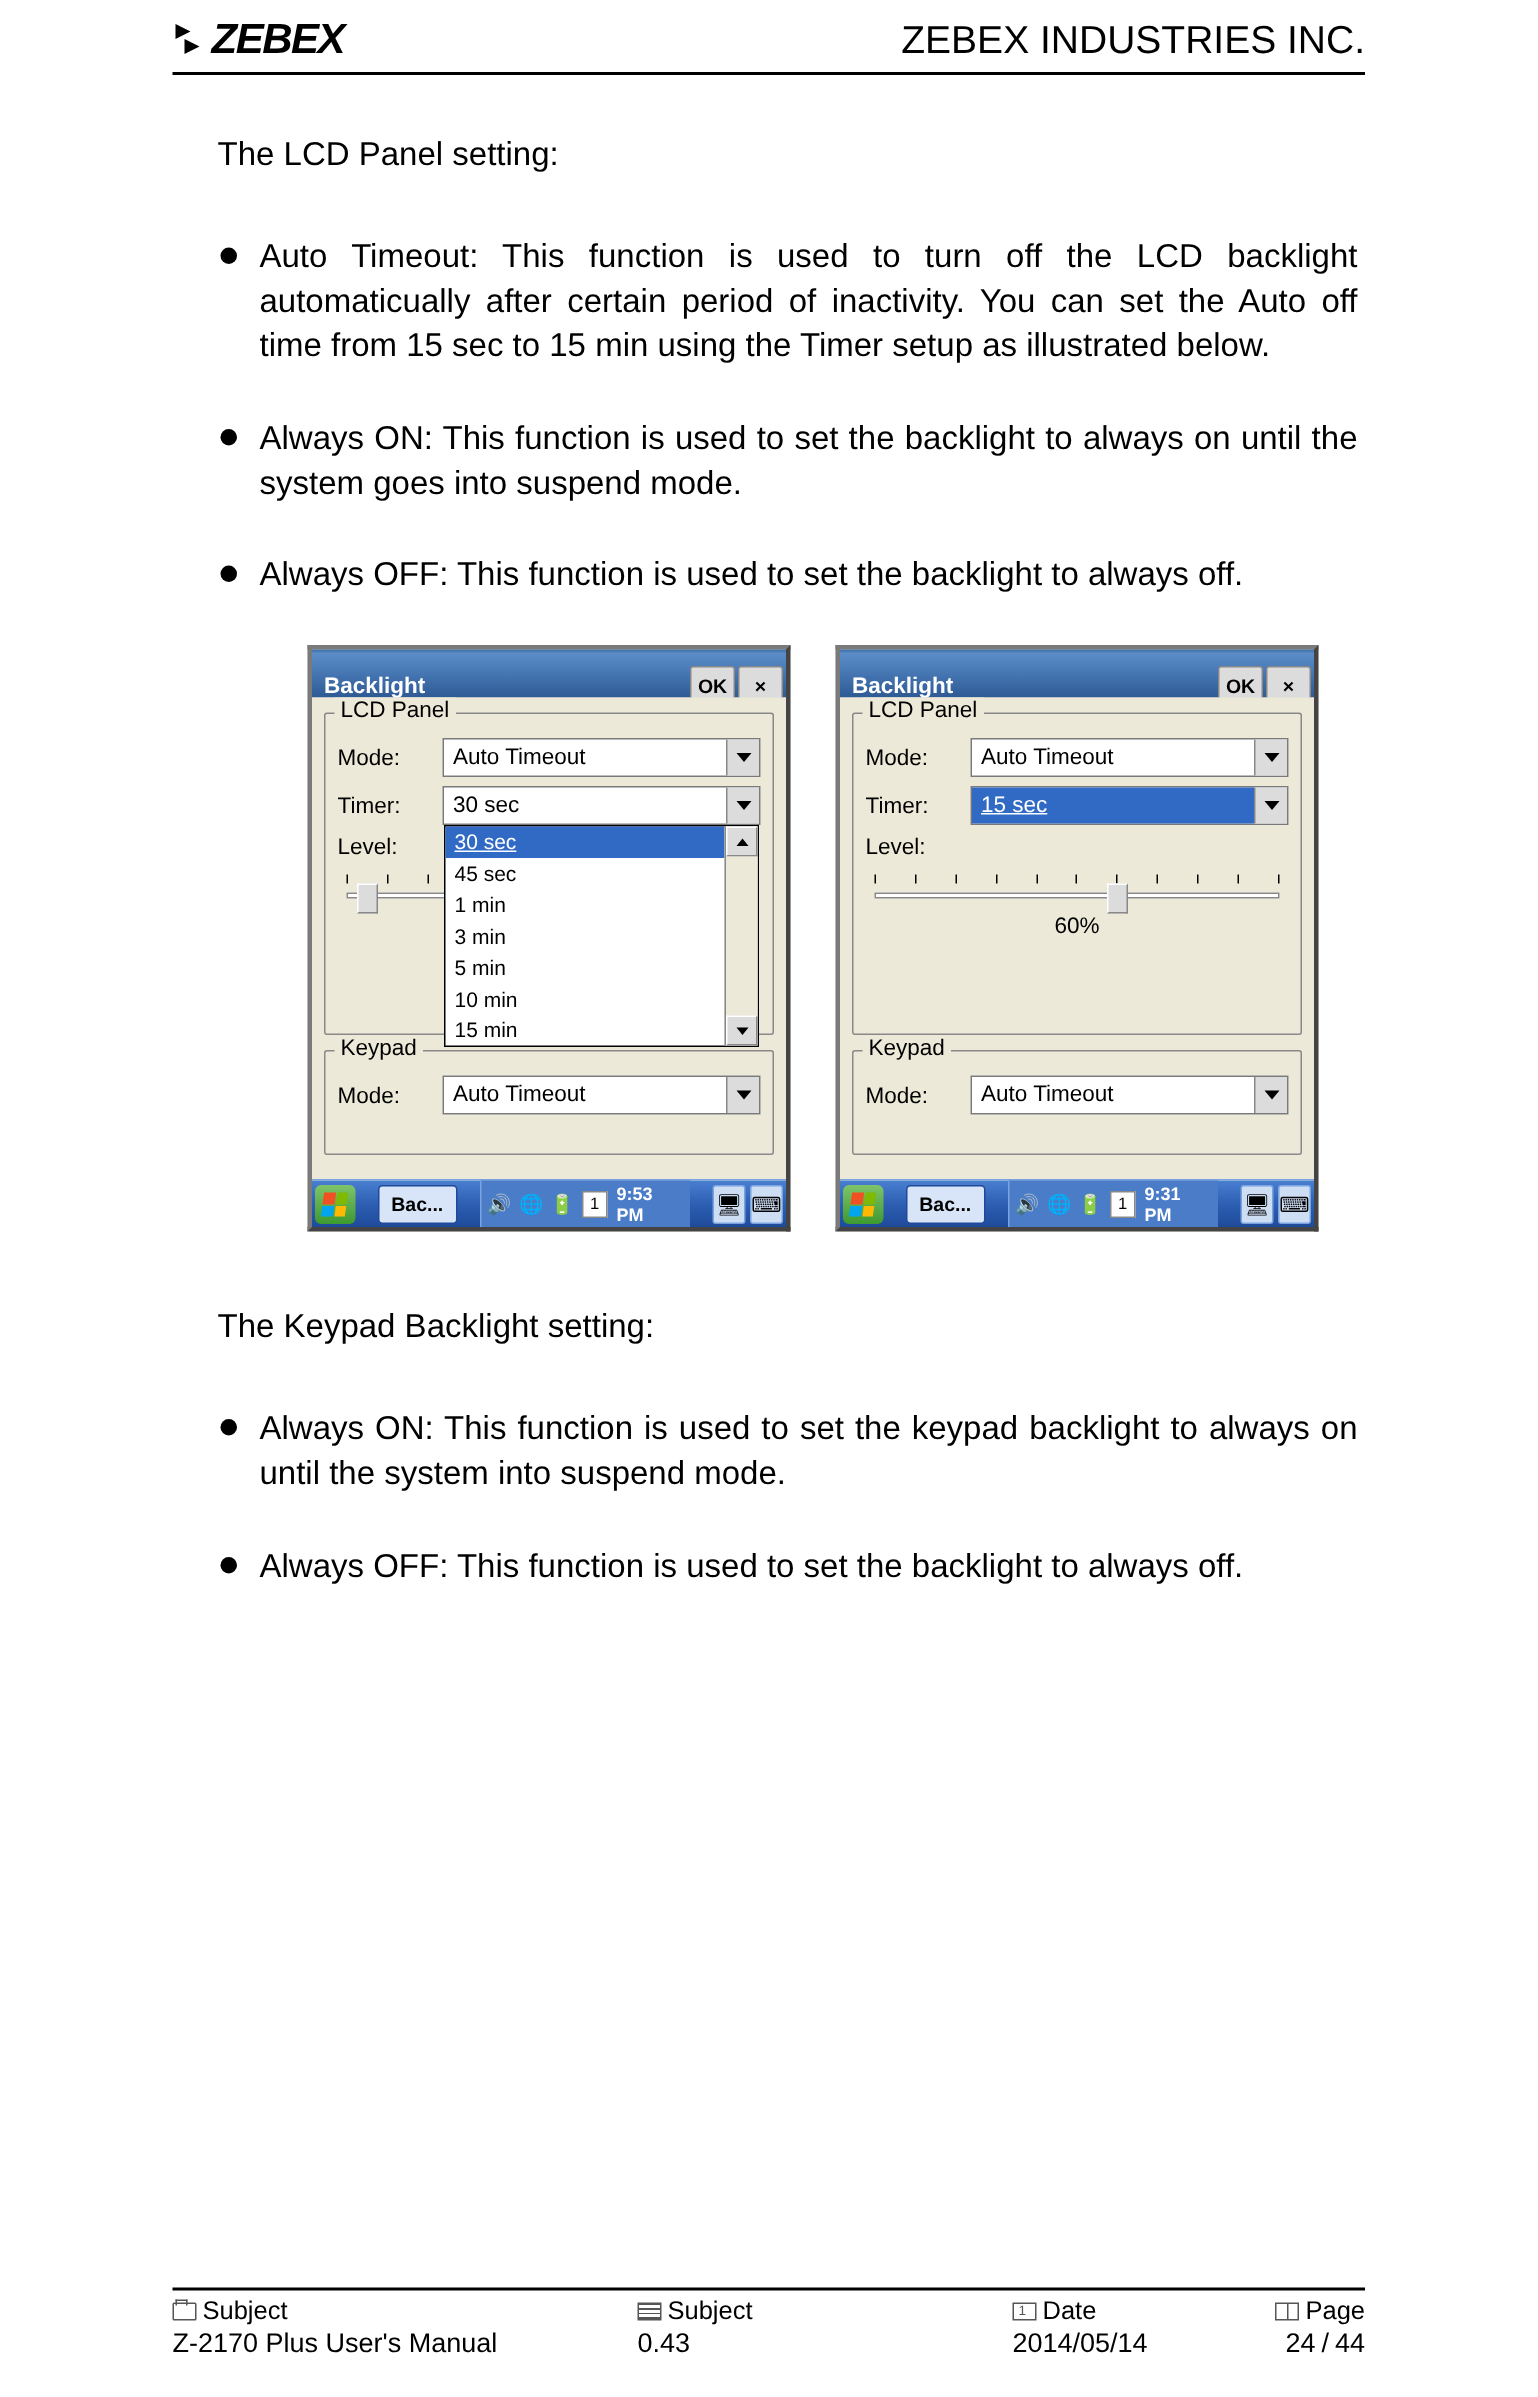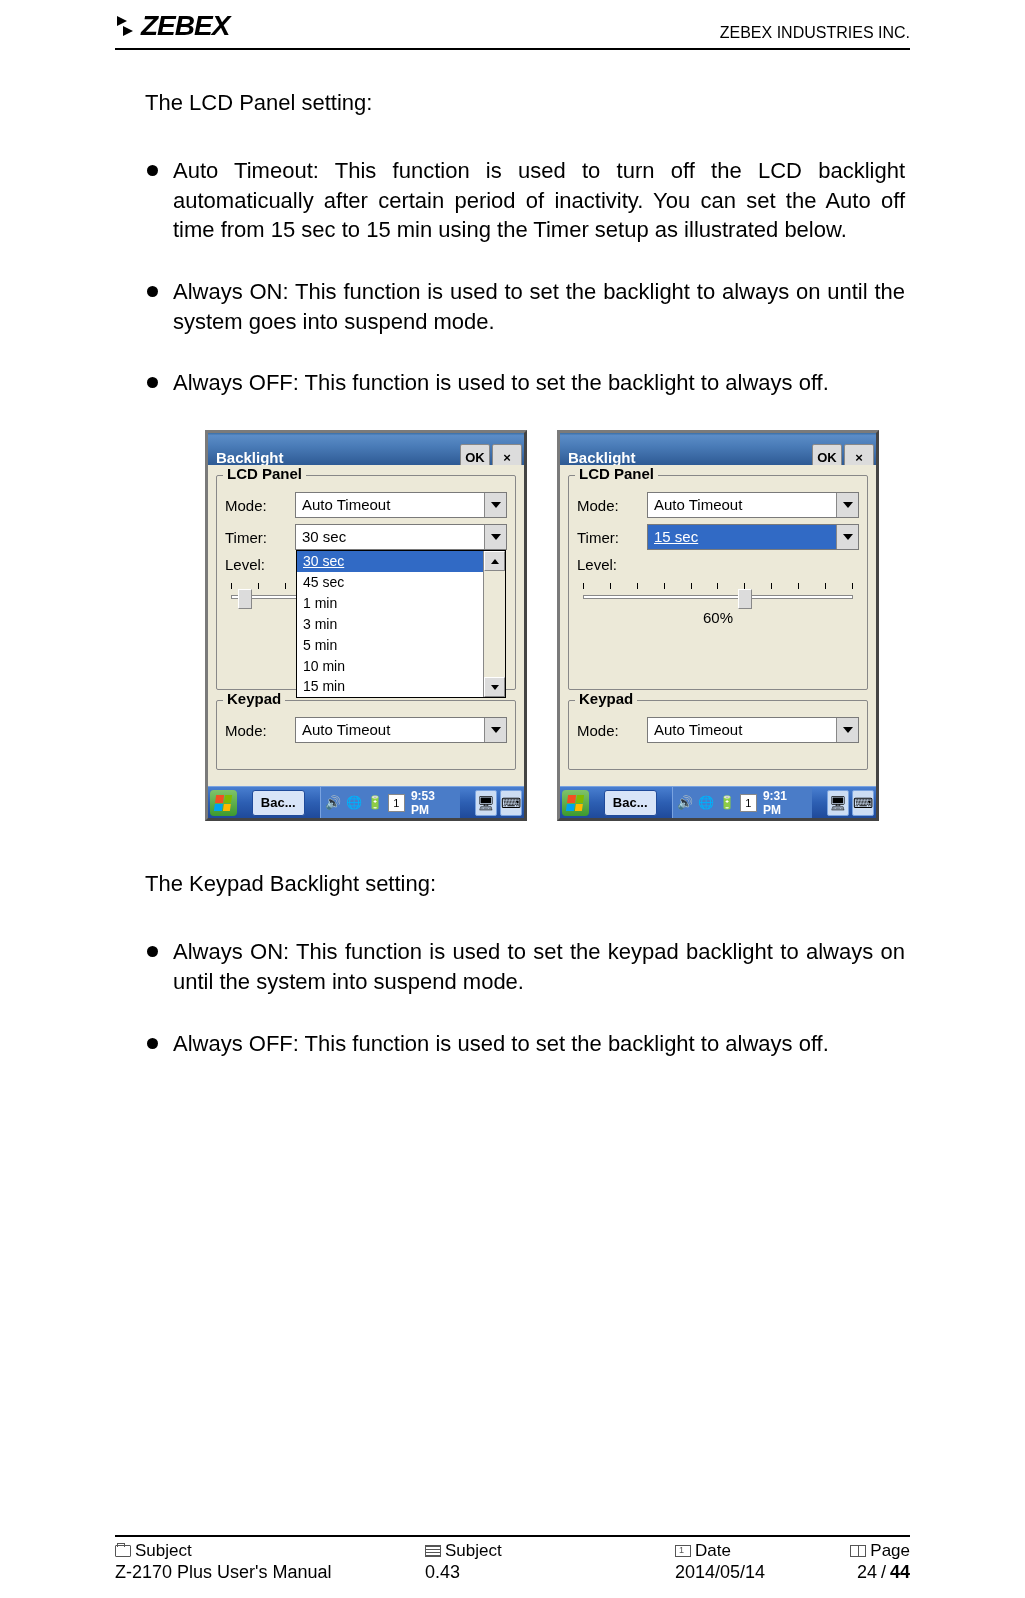"ZEBEX INDUSTRIES INC." .company { font-size: 16px -> 26px }
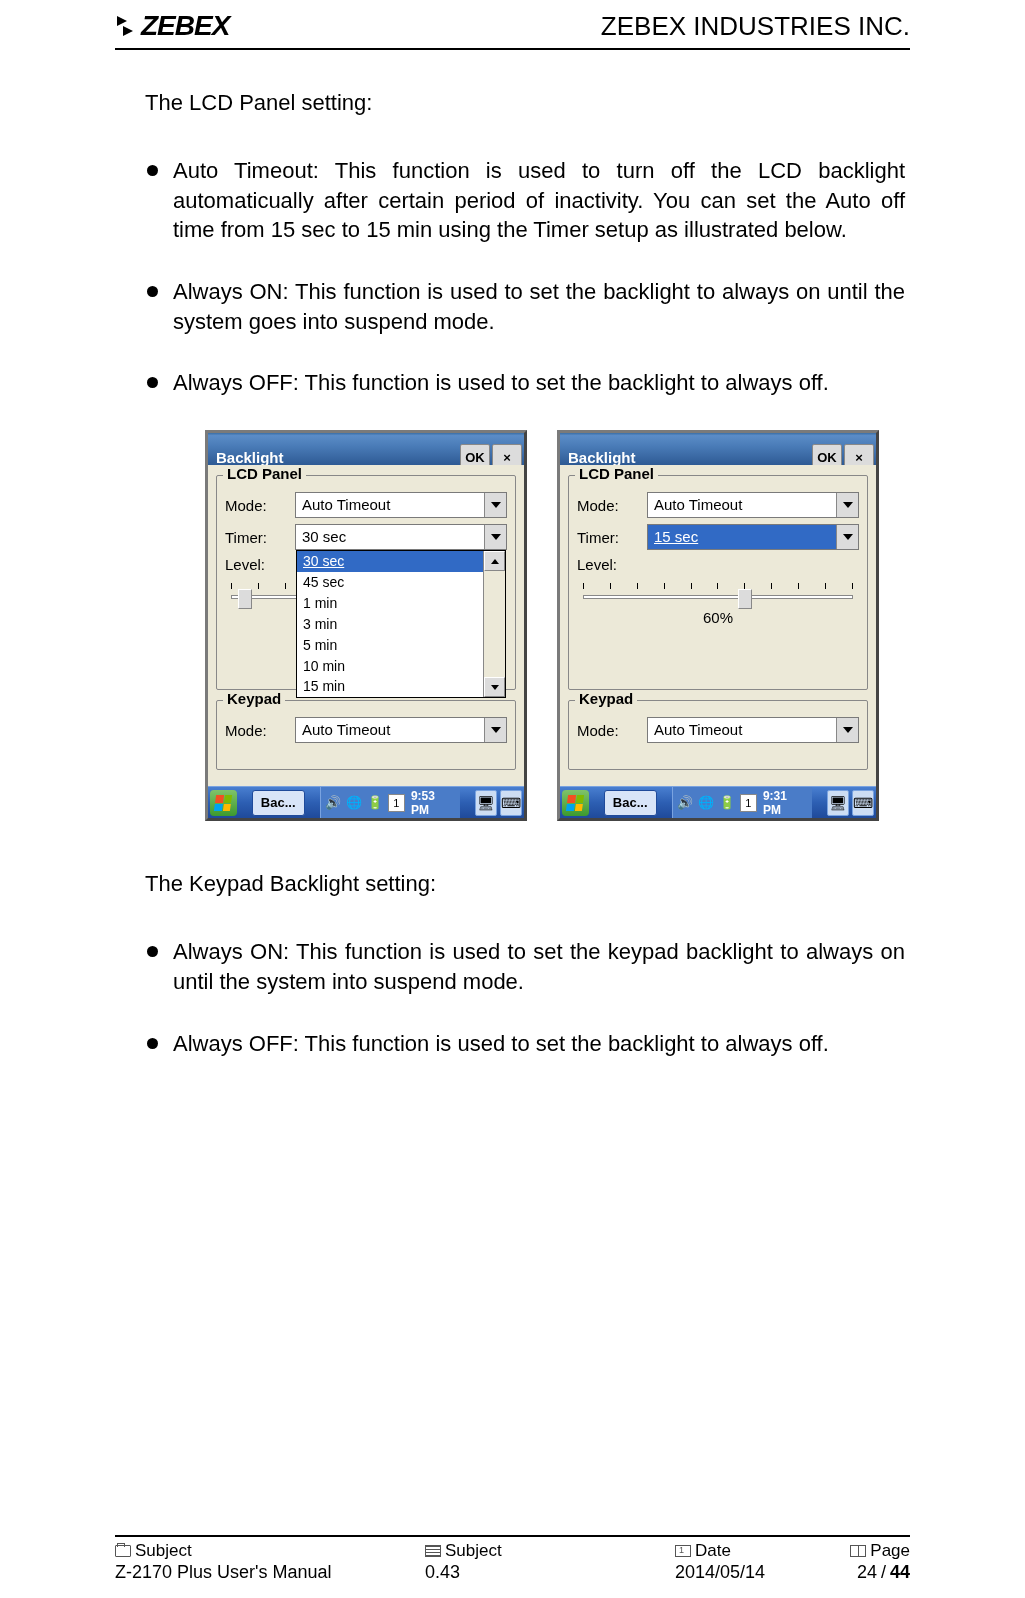"LCD Panel" .fieldset .legend { font-weight: bold -> normal }
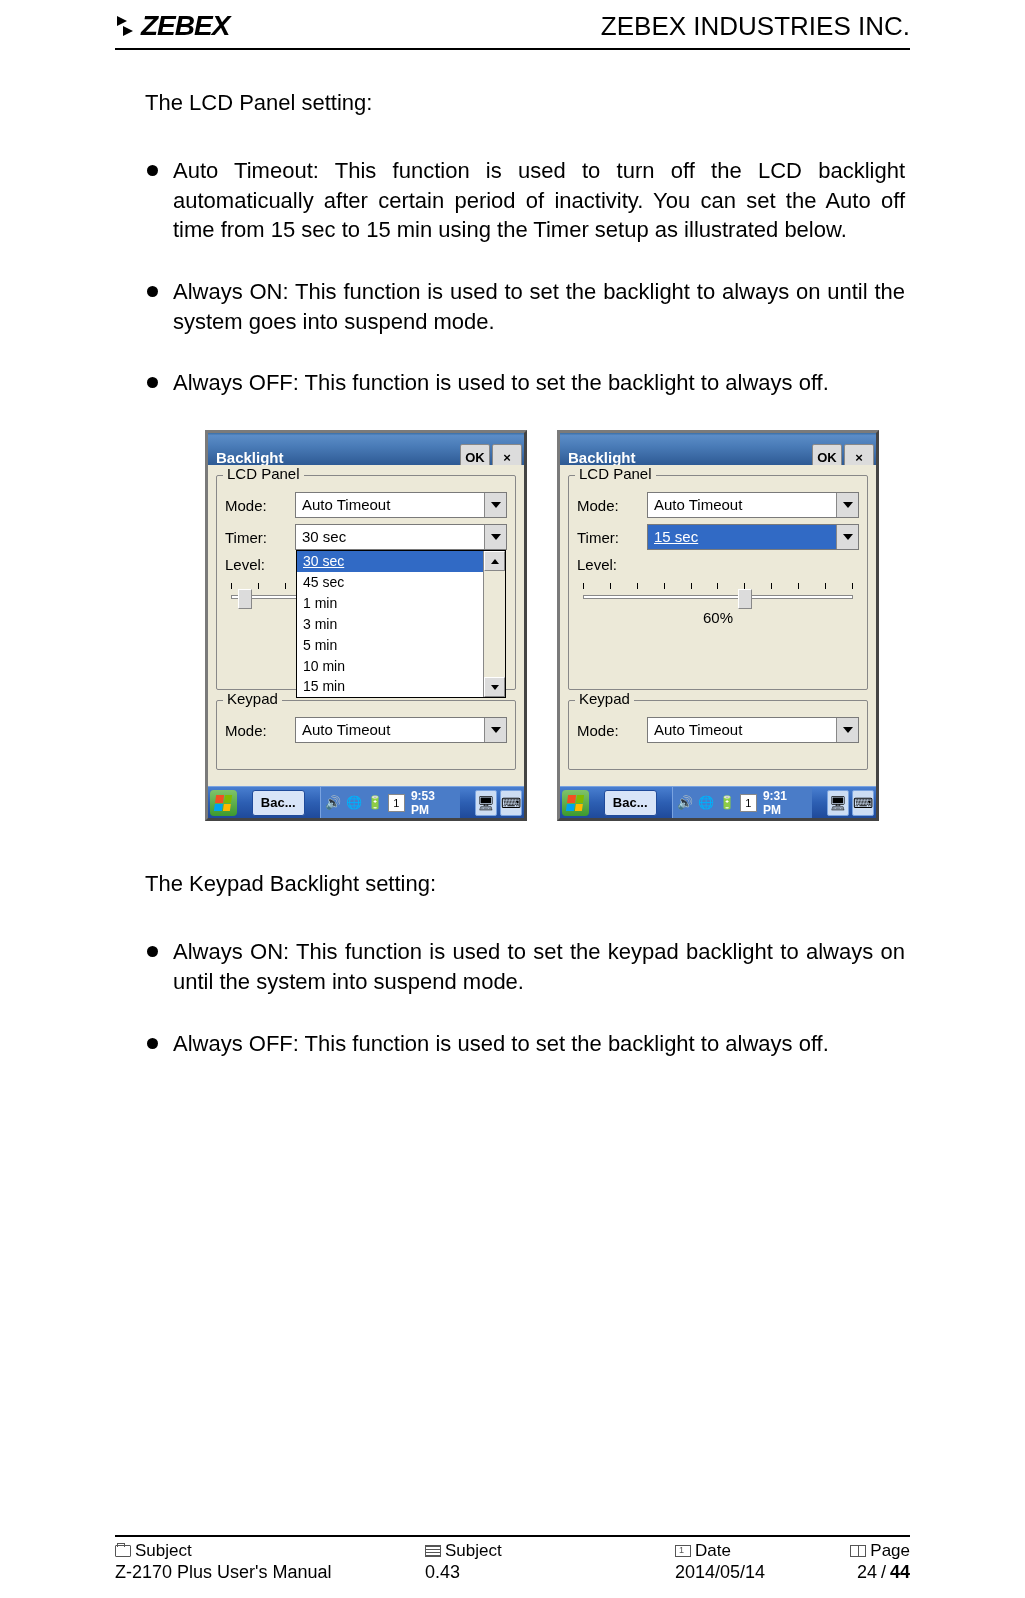"Subject" .footer { bottom: 15px -> 25px }
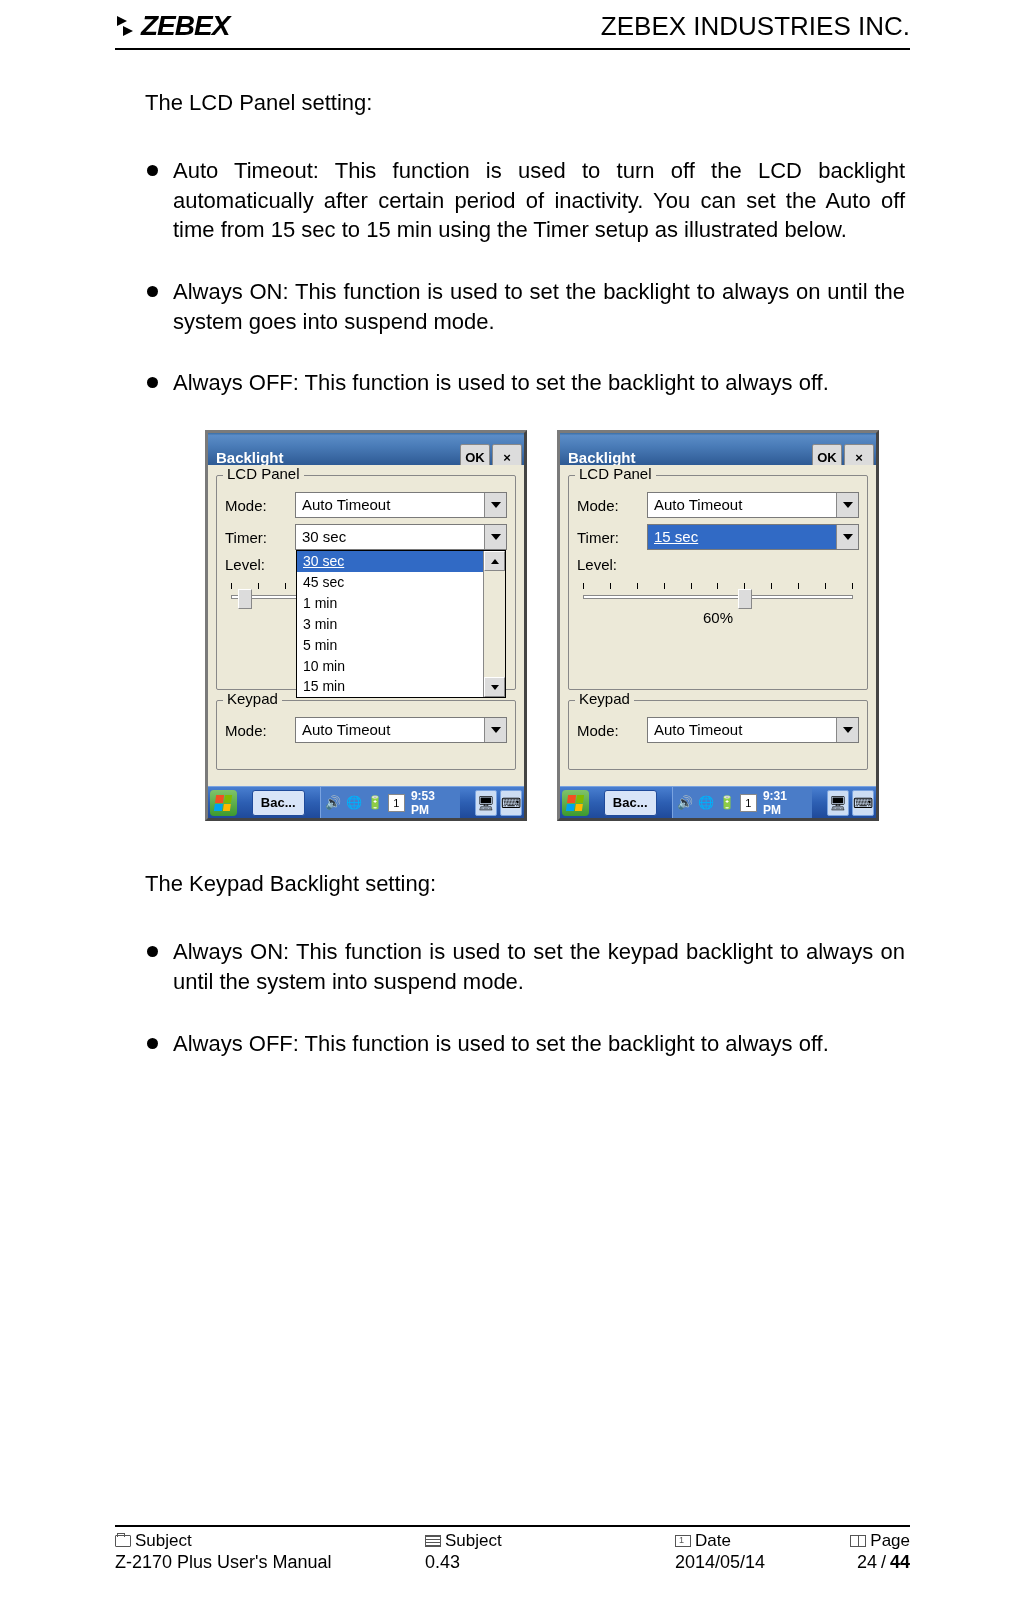"44" .page-total { font-weight: bold -> normal }
